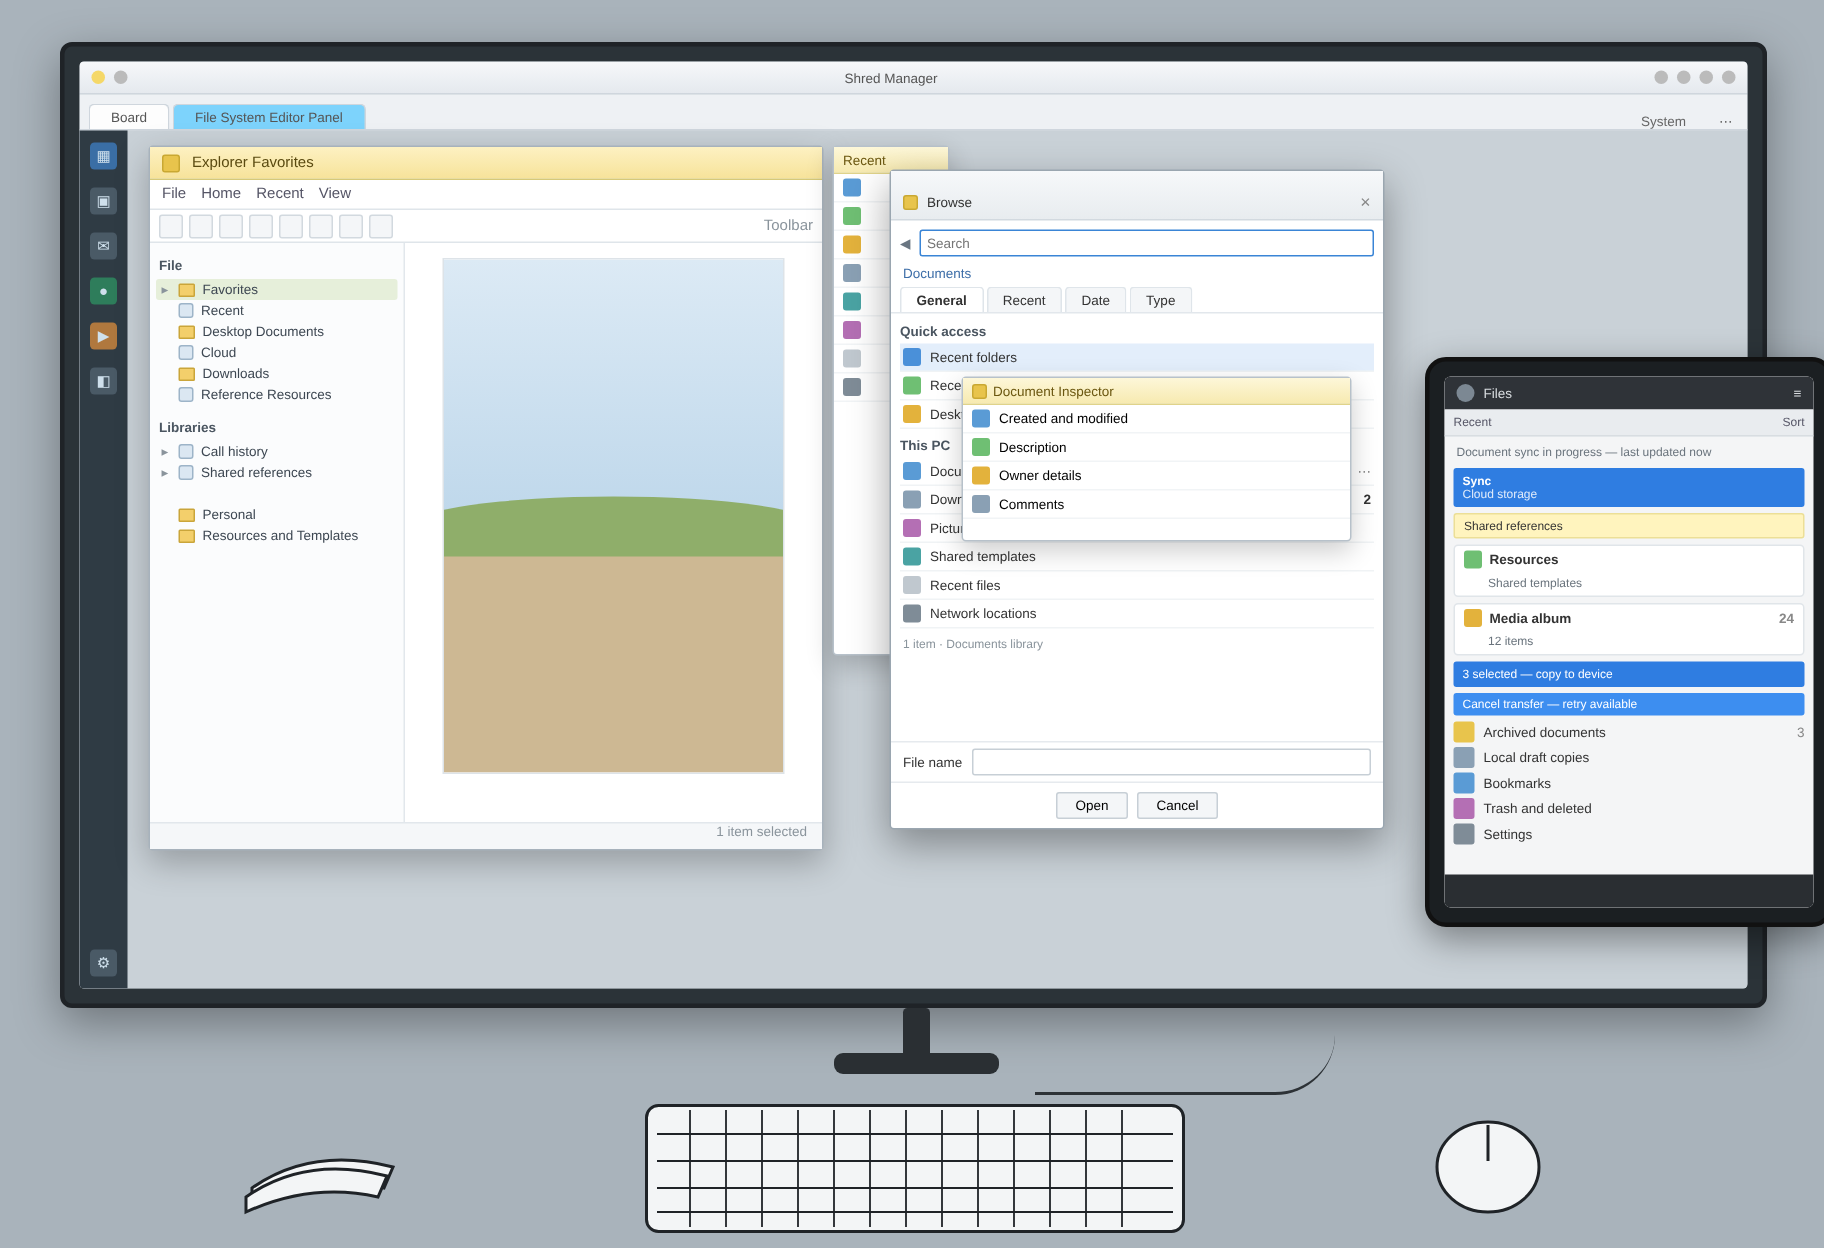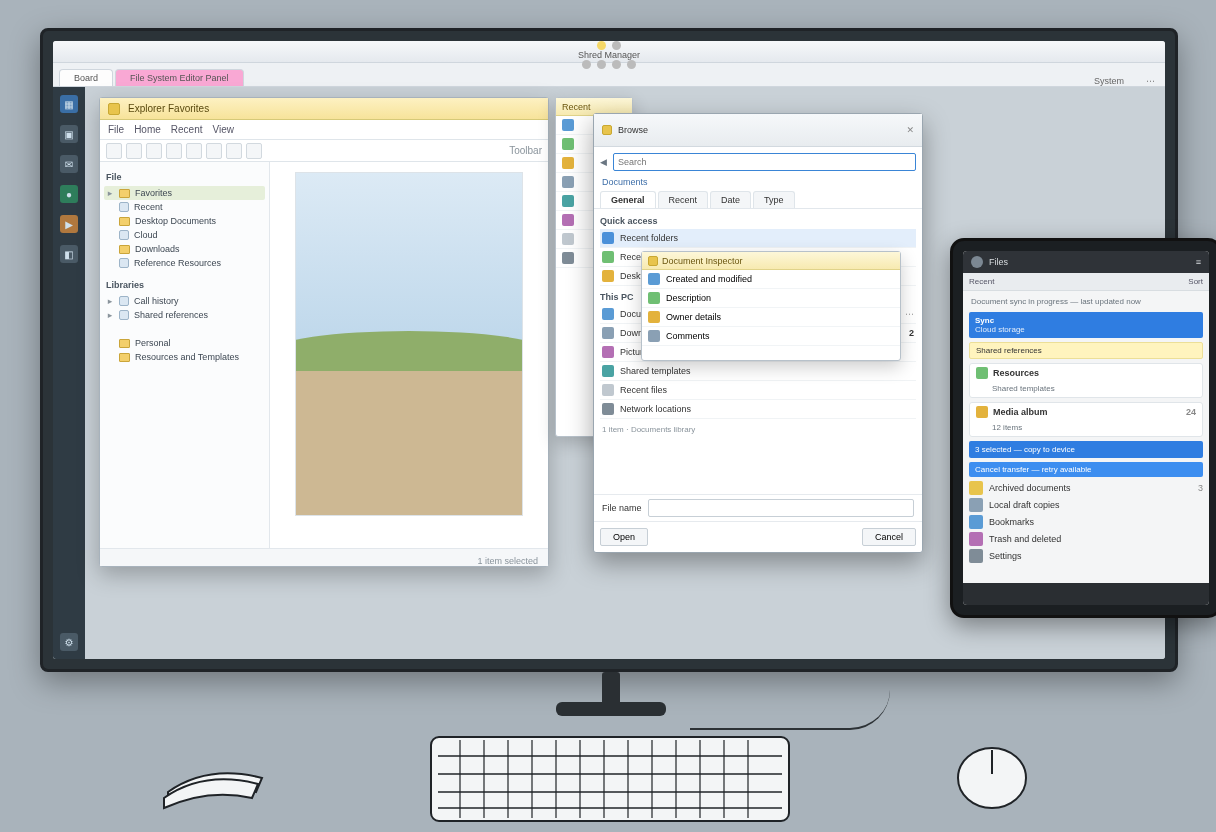"Shred Manager" .titlebar { flex-direction: column -> none }
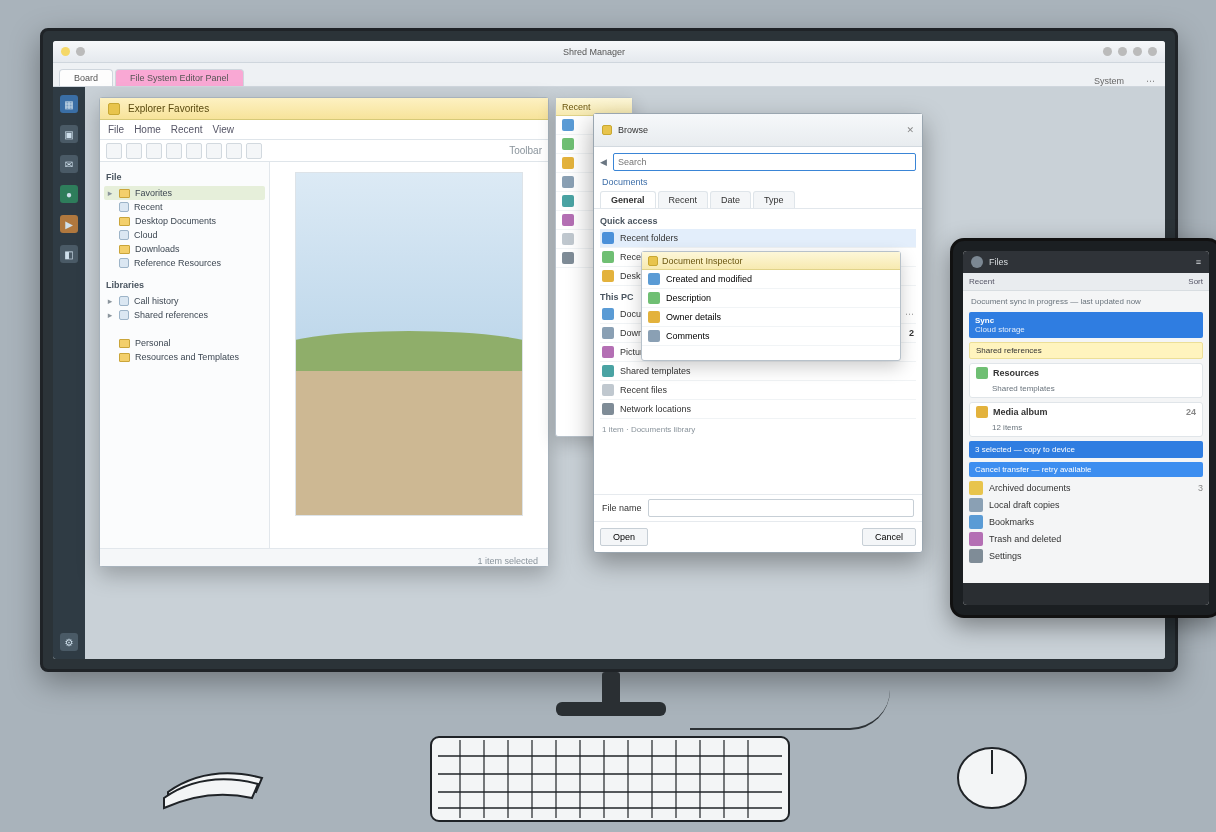"File System Editor Panel" .tab.inactive { background: #f9a8d4 -> #7dd3fc }
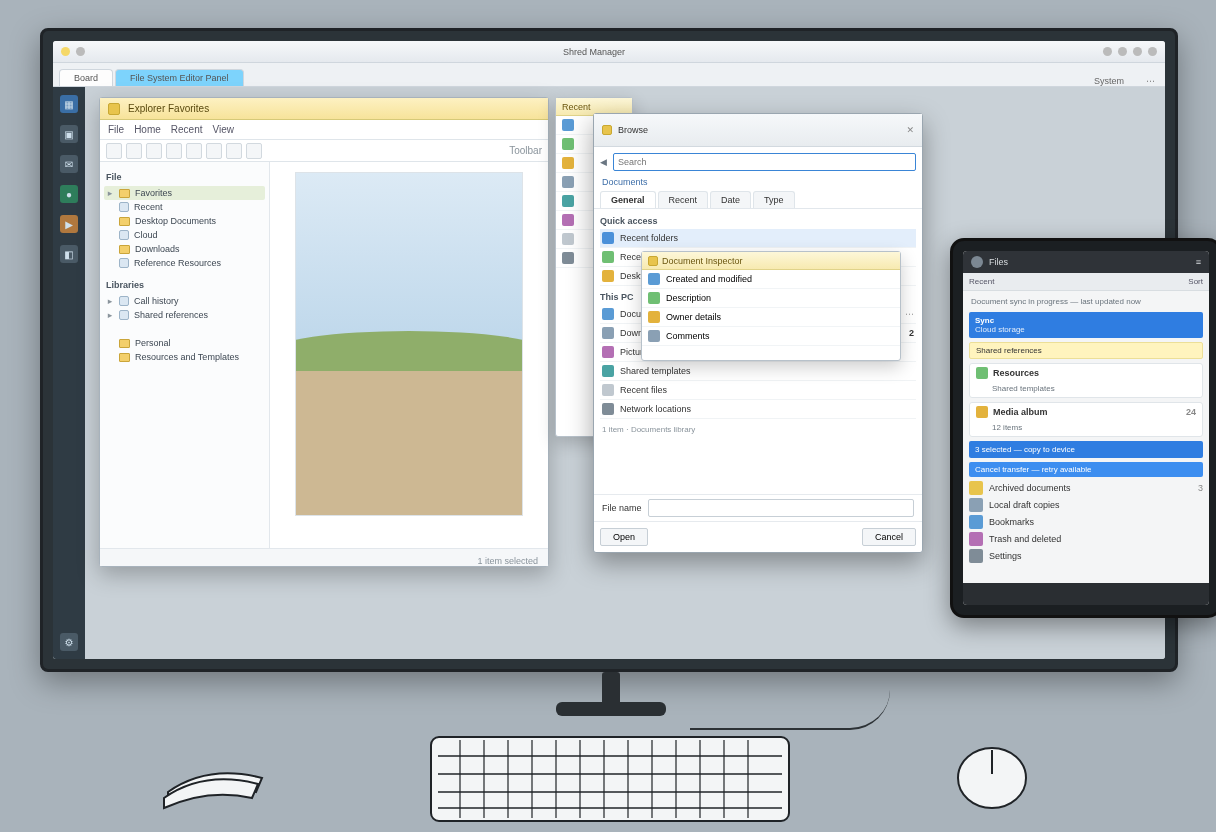"Browse" .dialog .dhead { align-items: center -> none }
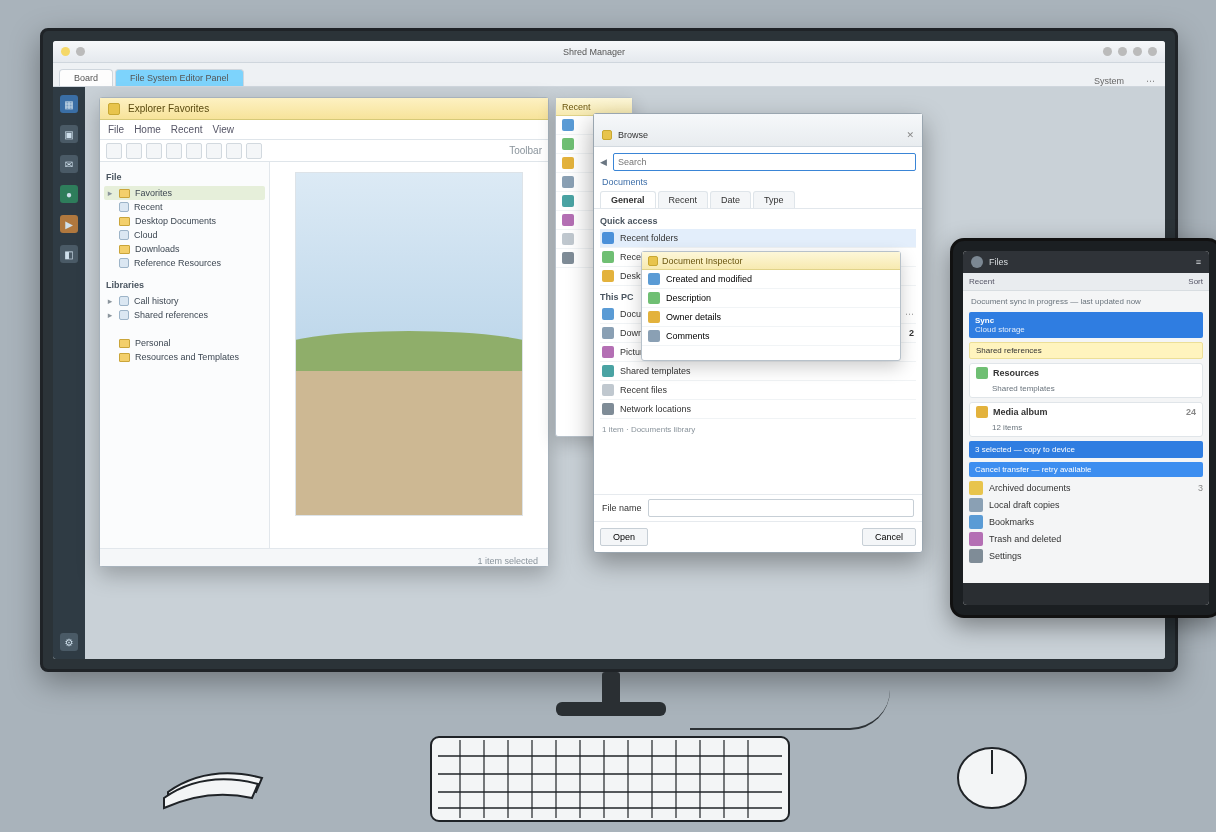"Open" .dialog .btns { justify-content: space-between -> center }
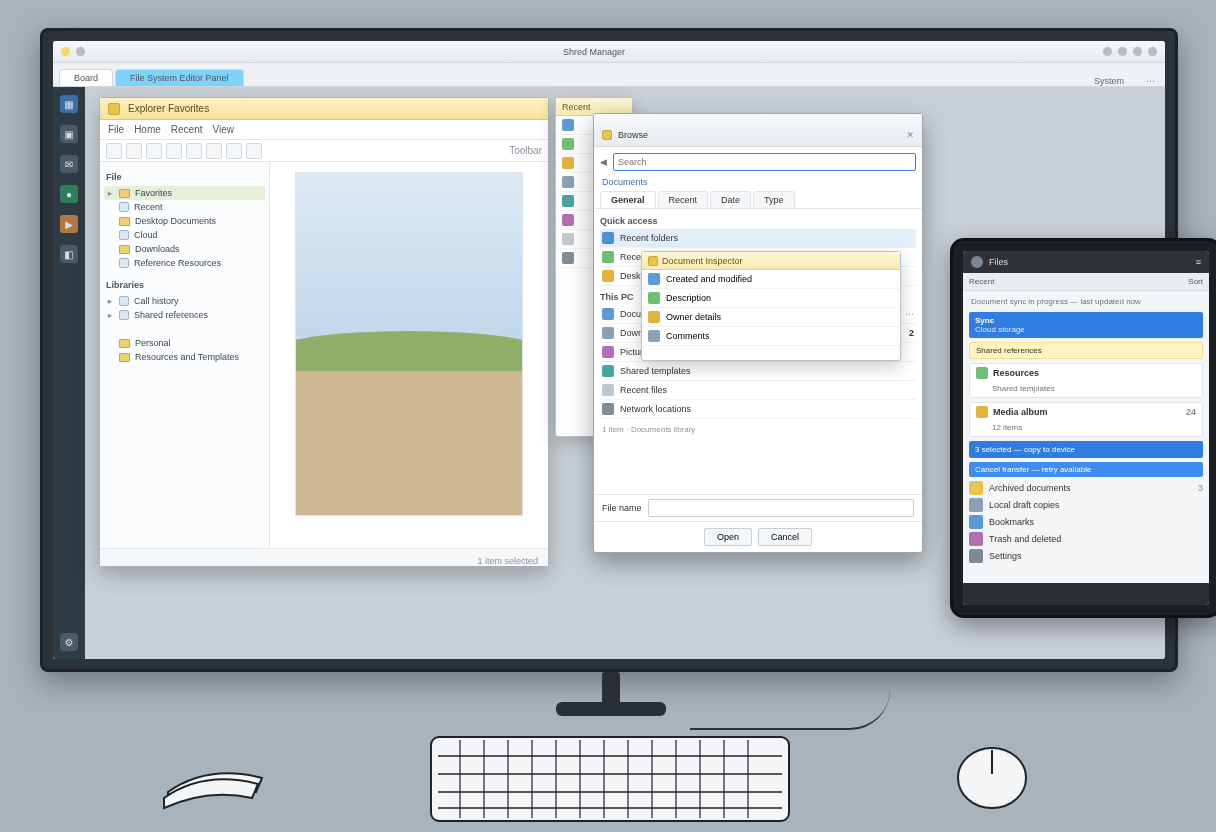"1 item selected" .statusbar { align-items: flex-end -> flex-start }
